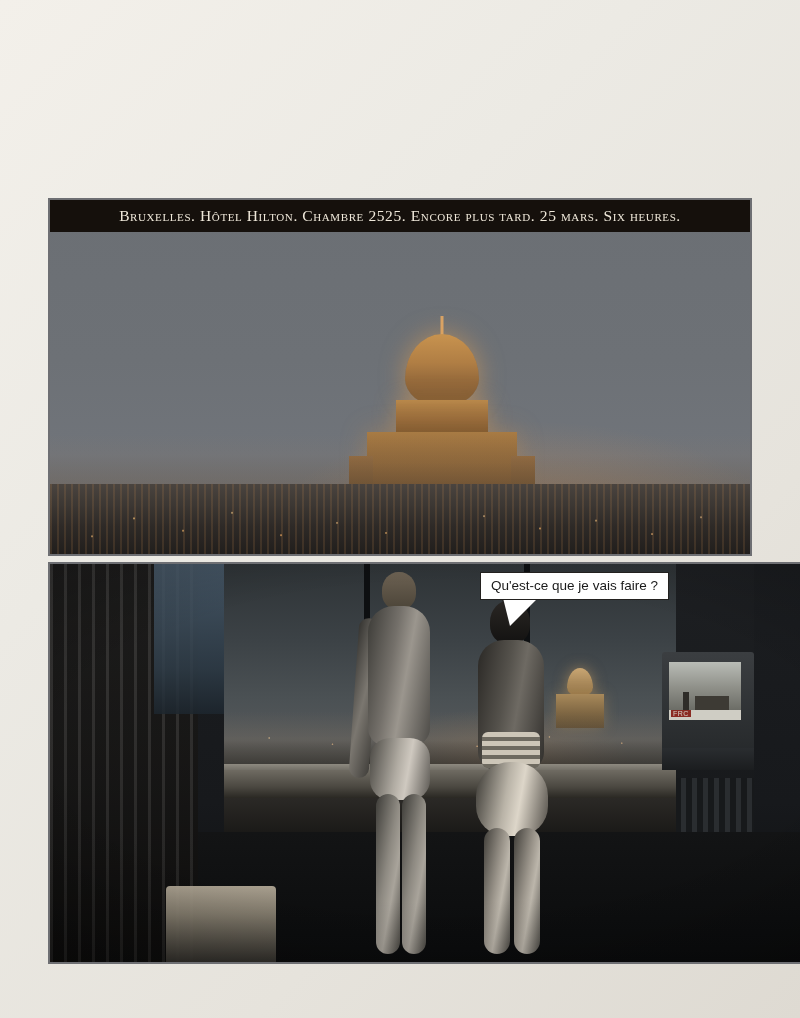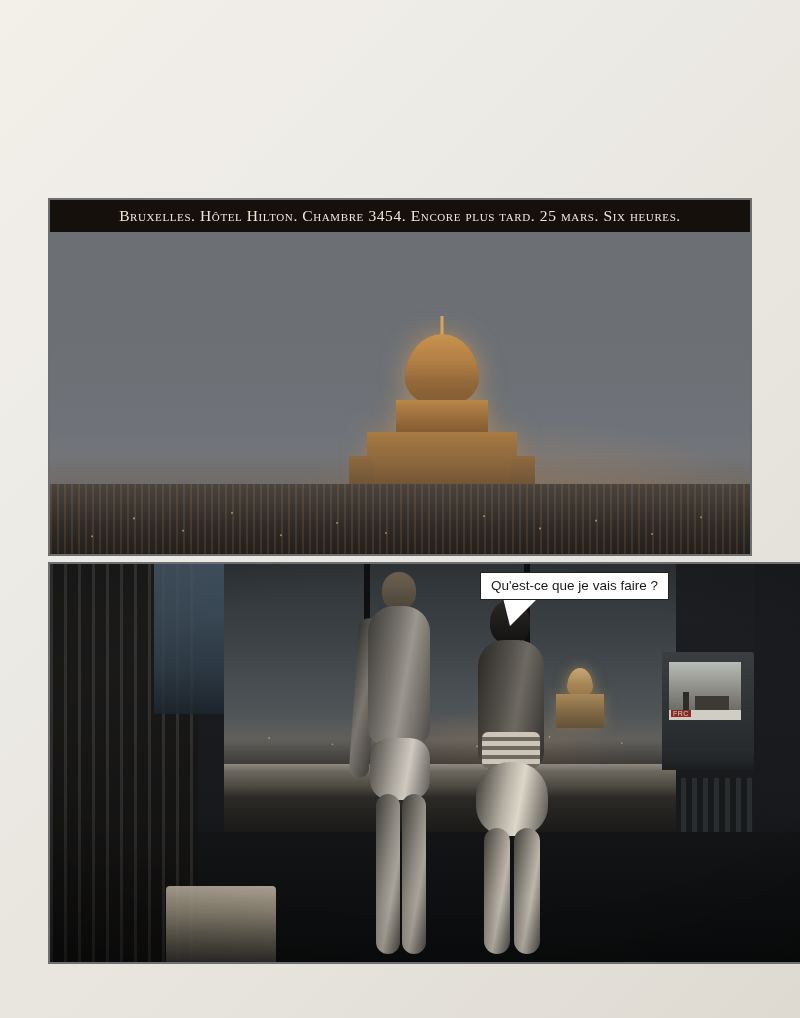"Bruxelles. Hôtel Hilton. Chambre 3454." span.caption-text { text: 3454 -> 2525 }
